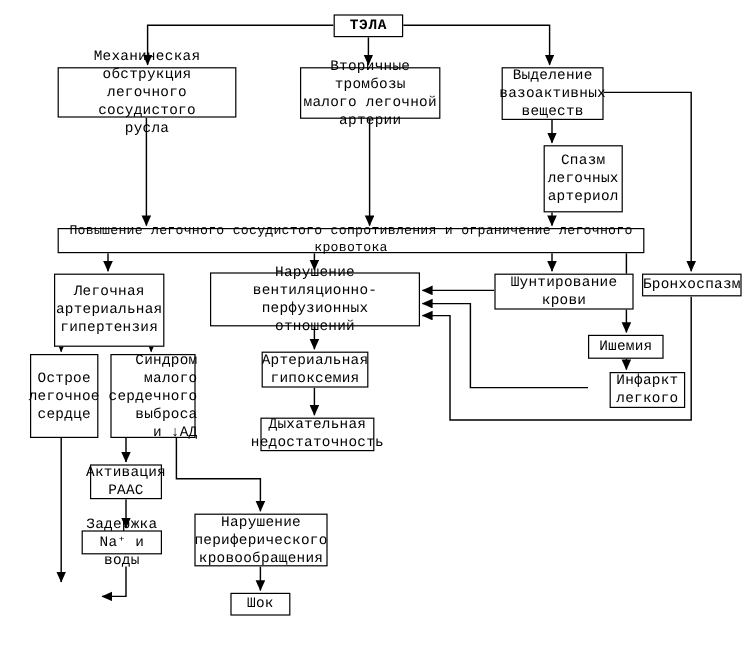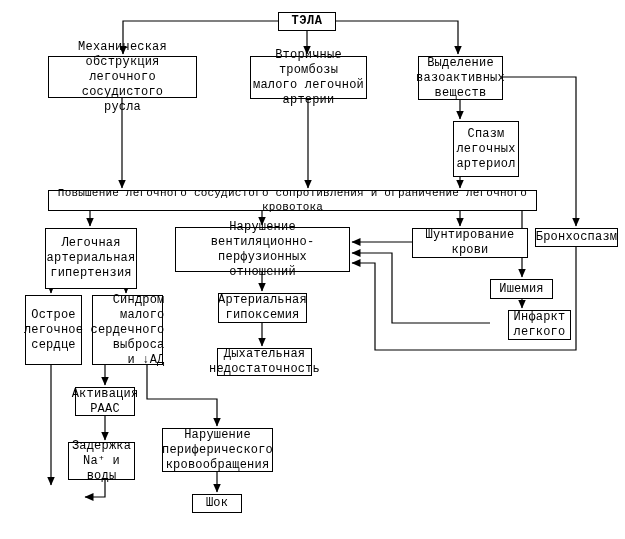"Задержка" div.node { height: 38px -> 20px }
